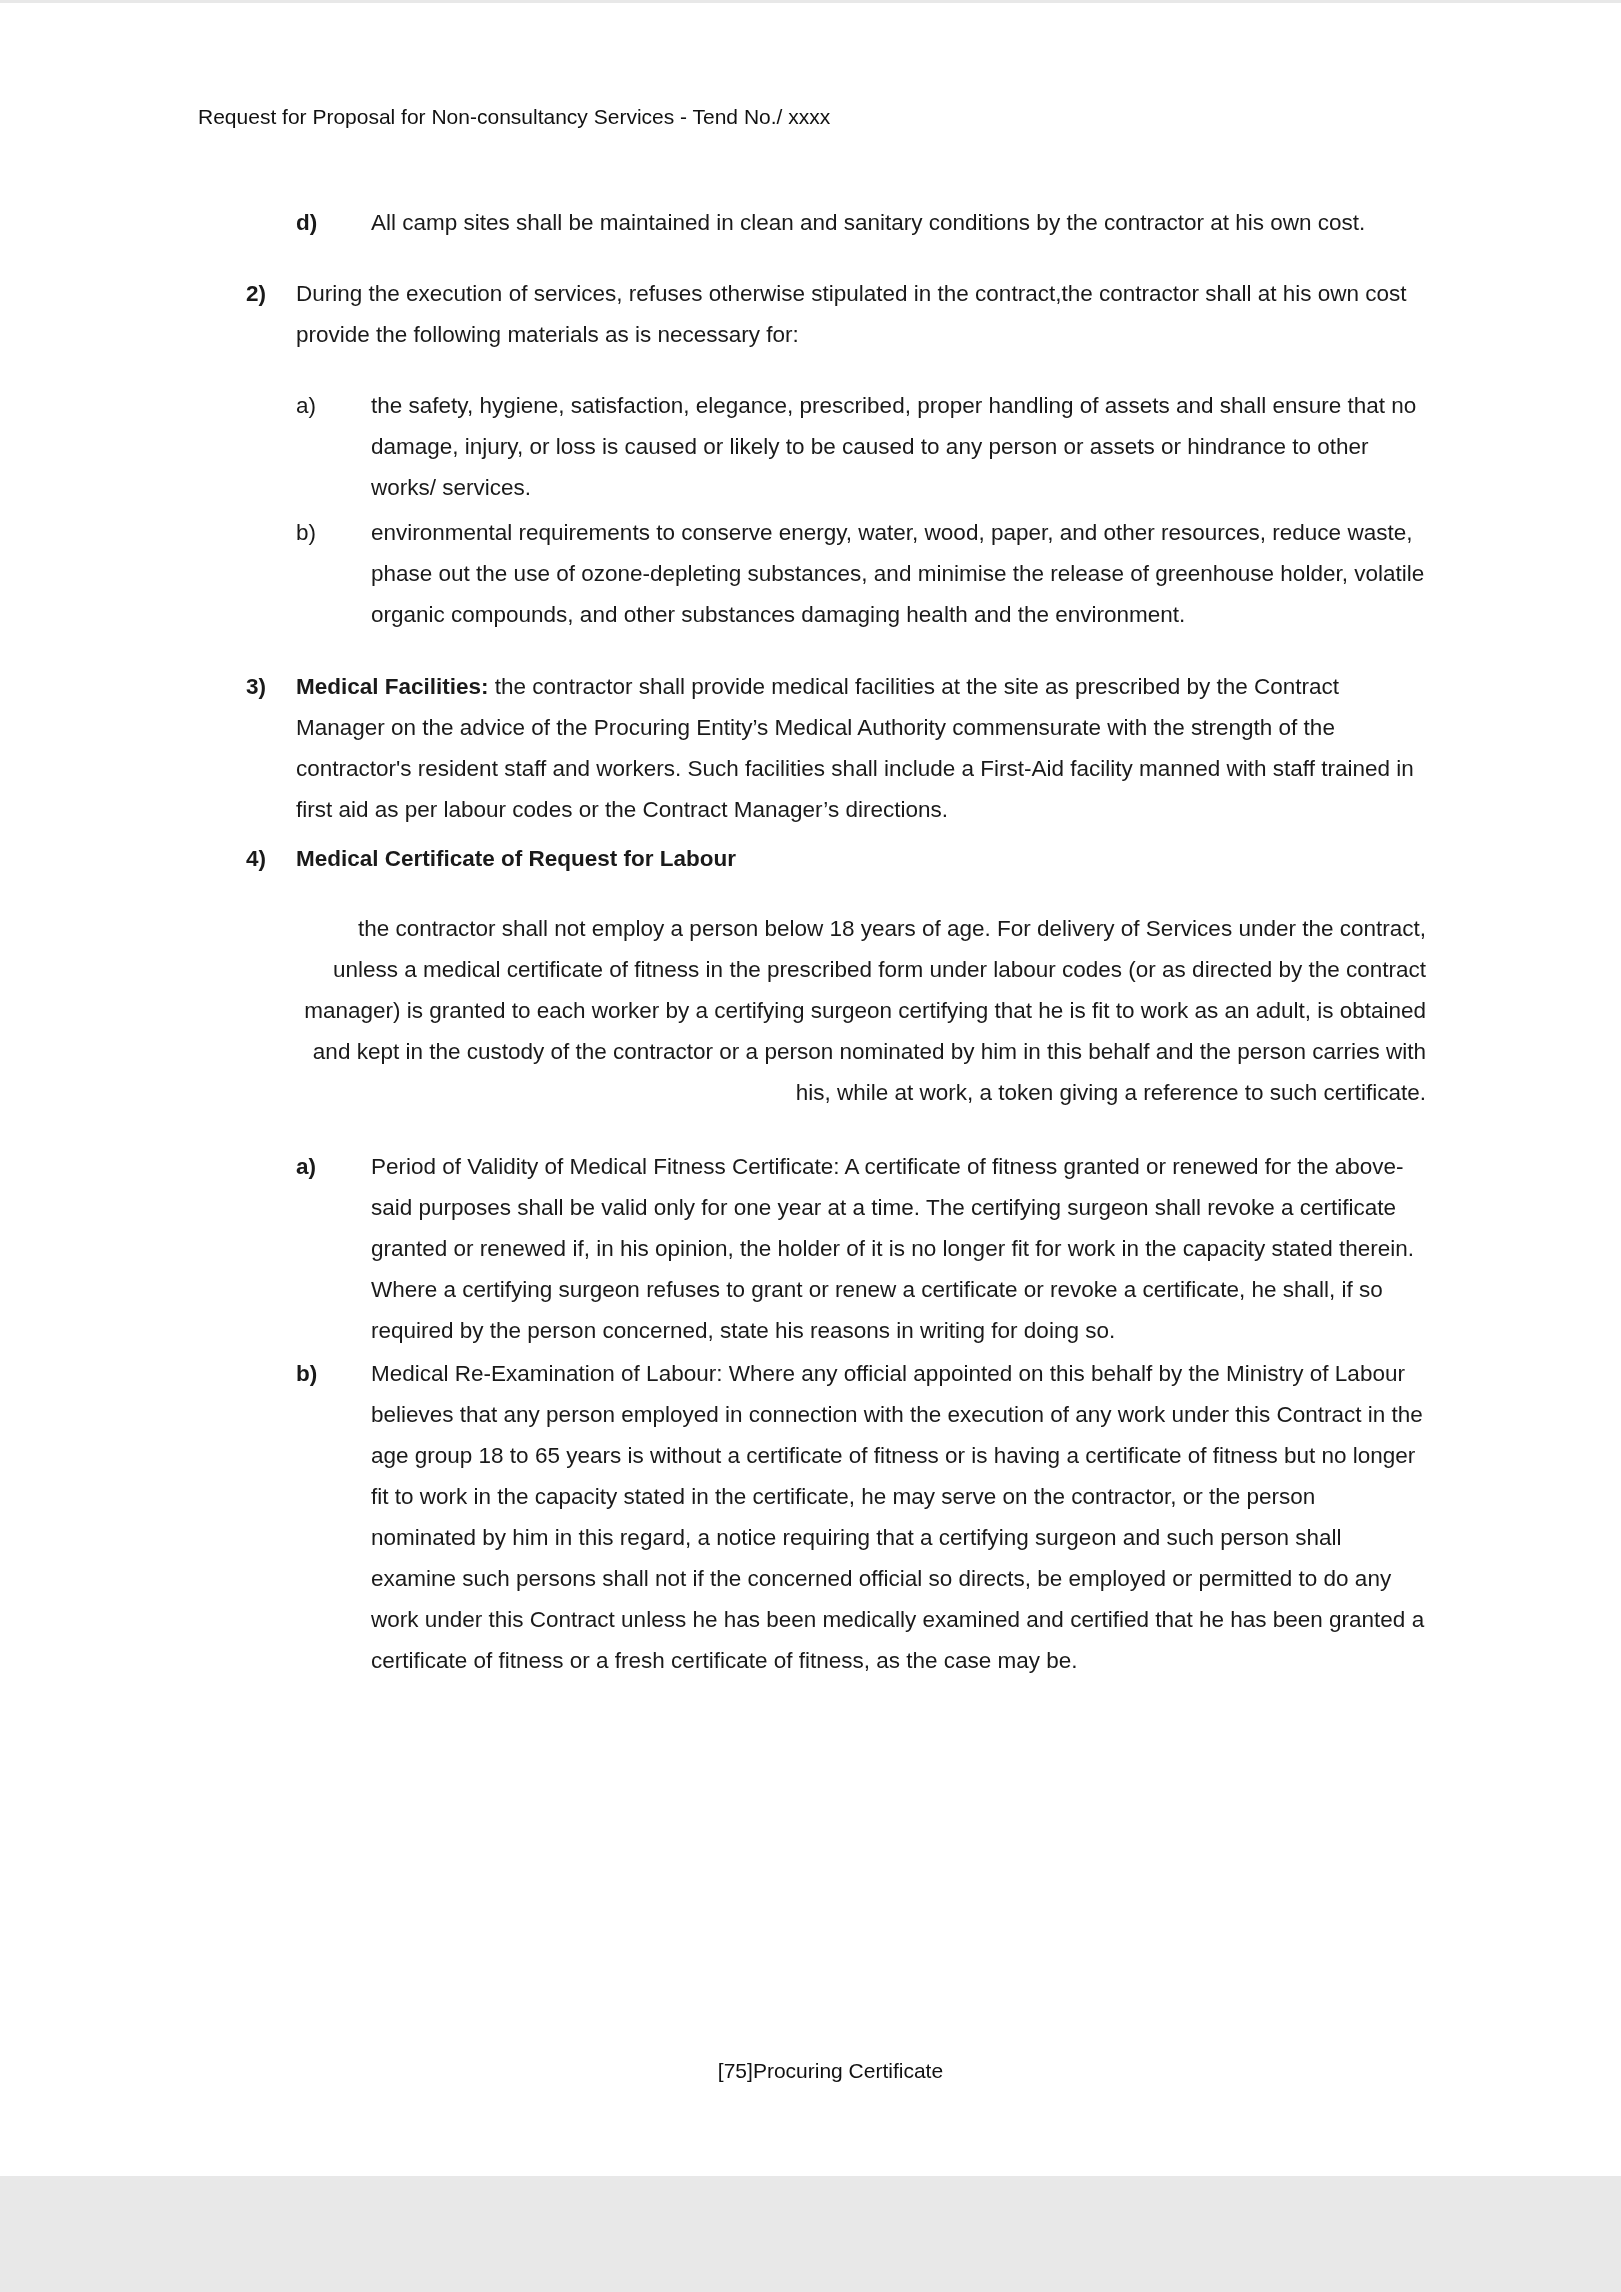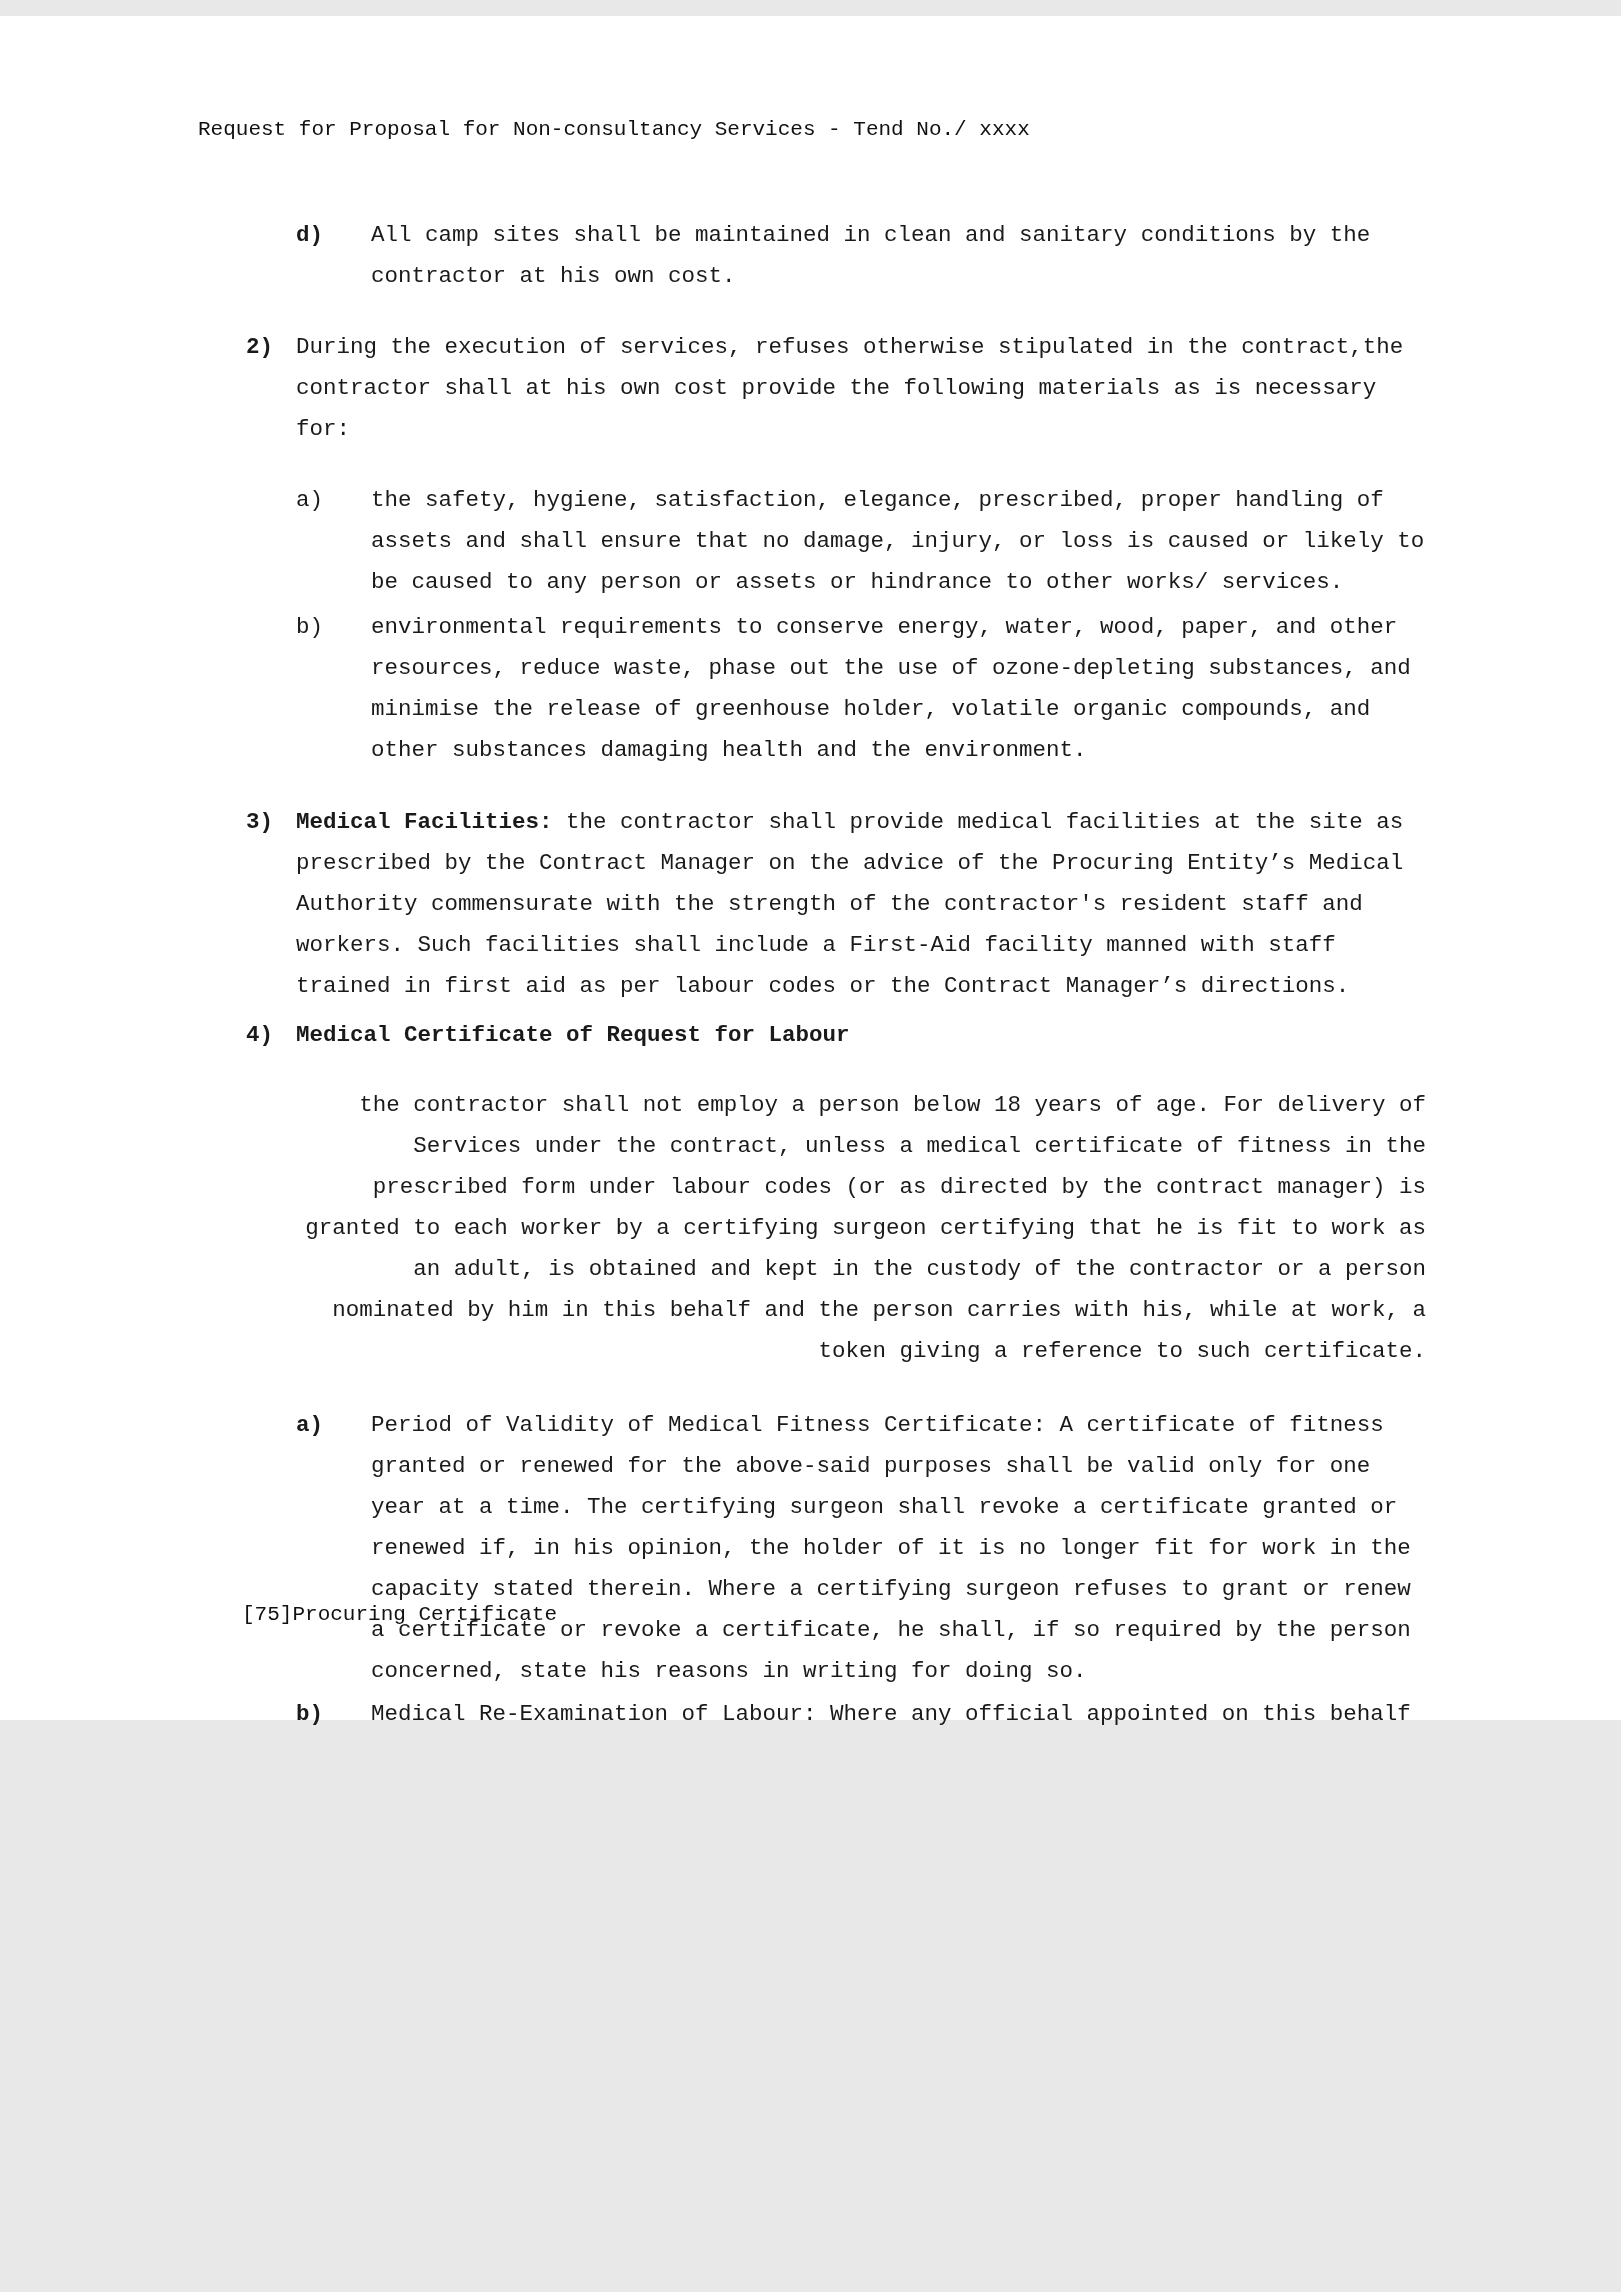"Request for Proposal for Non-consultancy" .page { font-family: Liberation Mono, monospace -> Liberation Sans, sans-serif; height: 1704px -> 2173px; margin: 16px auto -> 3px auto }
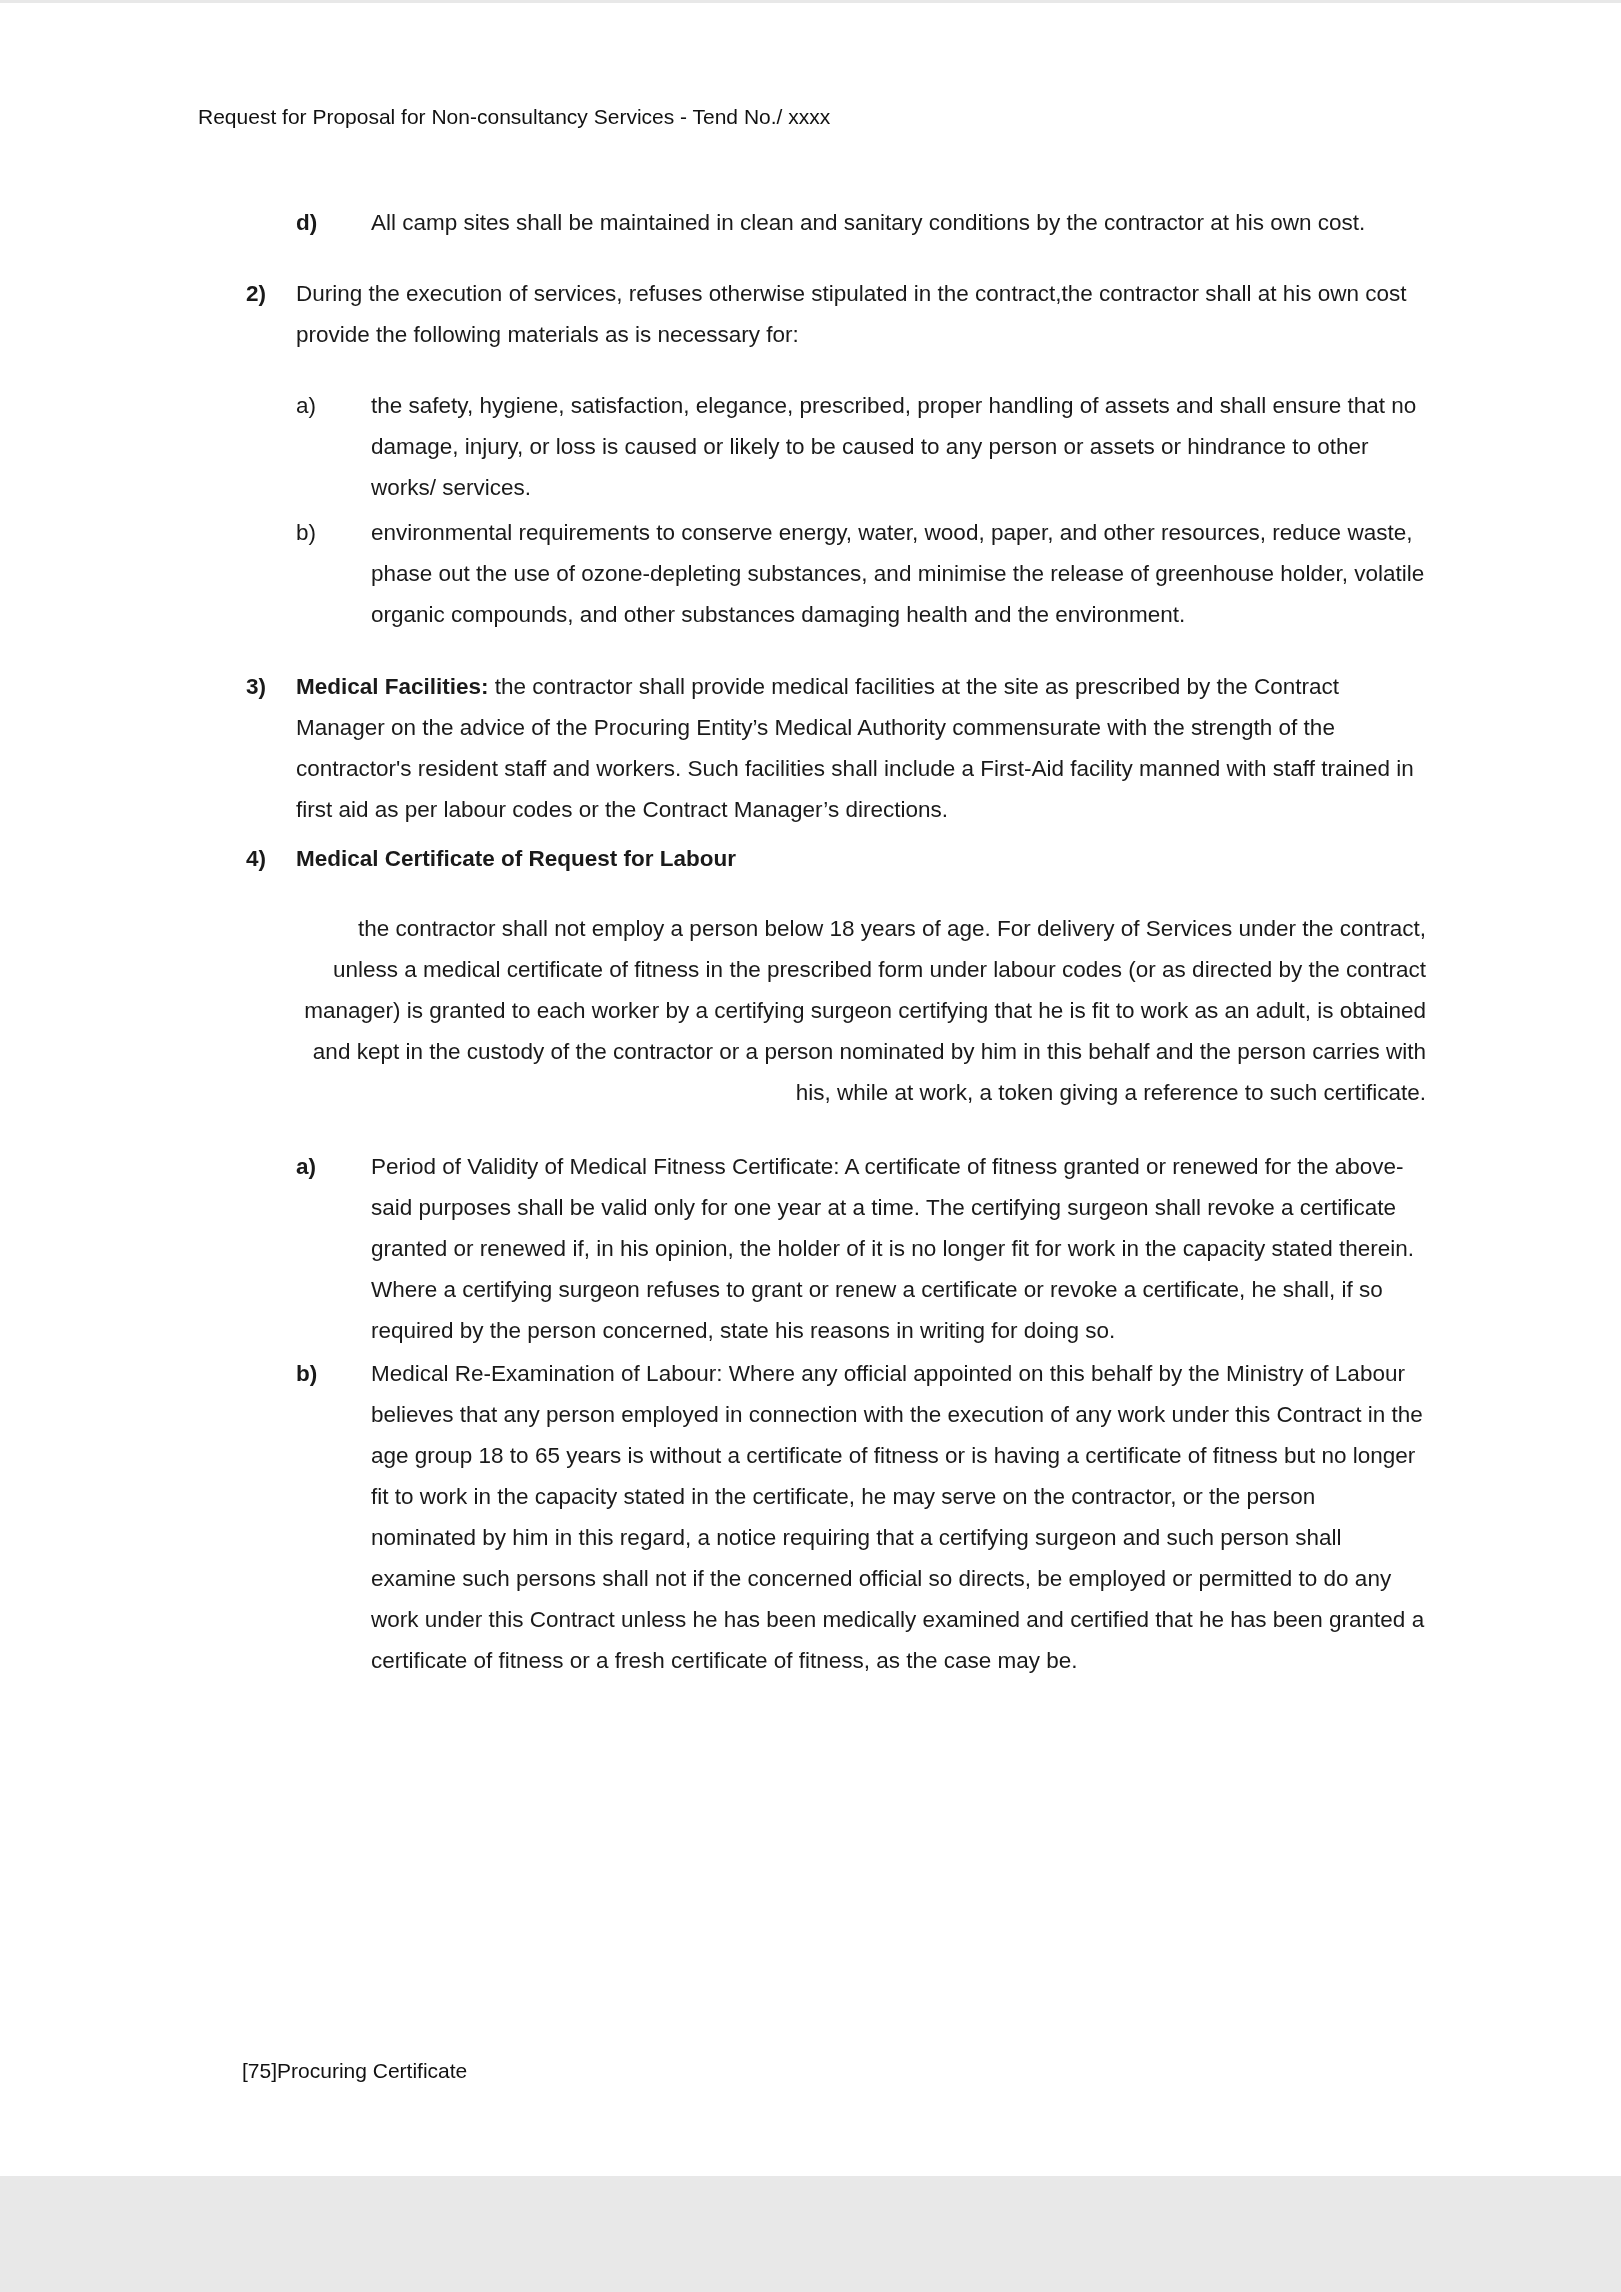"[75]" .page-footer { justify-content: flex-start -> center; left: 242px -> 235px }
